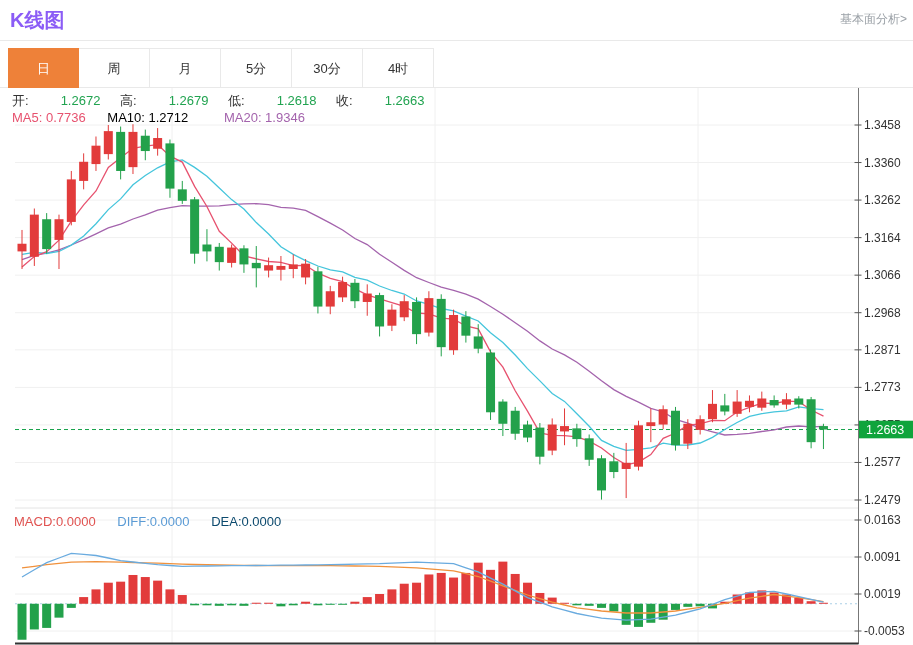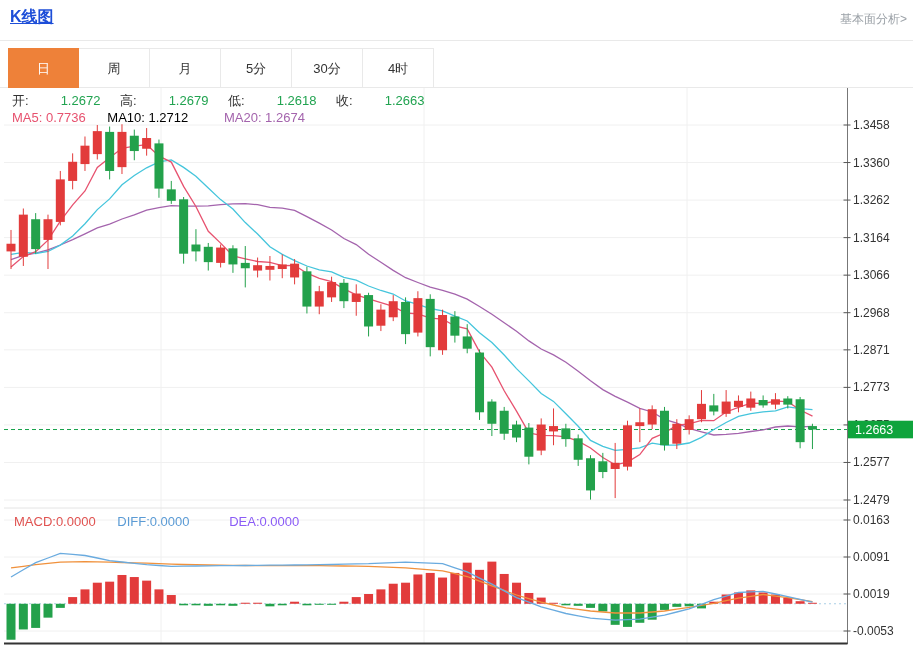"K线图" .page-title { color: #1d4ed8 -> #8b5cf6; font-size: 16px -> 20px; text-decoration: underline -> none }
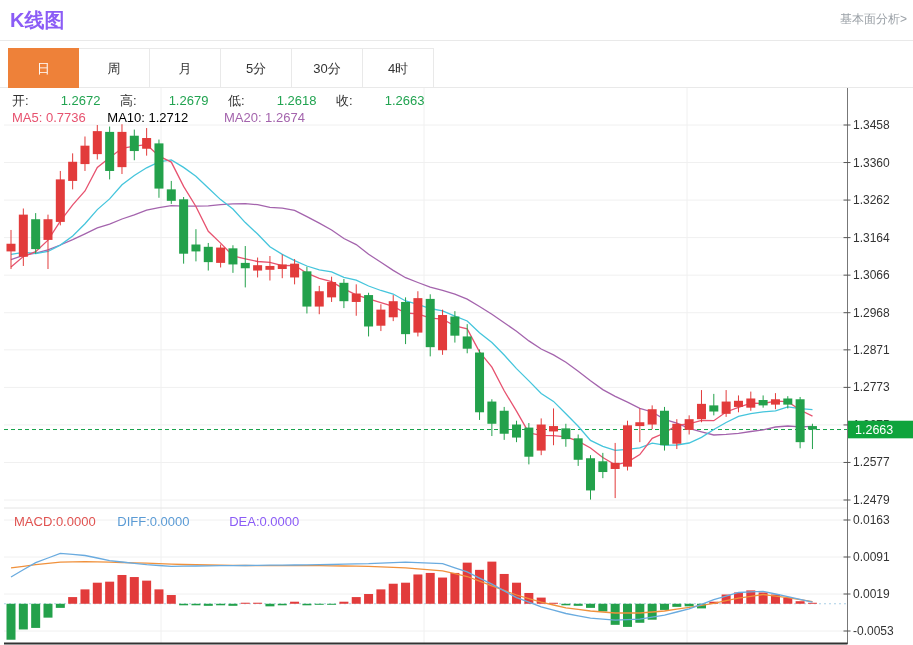"MA20: 1.2674" span.ma20 { text: 1.2674 -> 1.9346 }
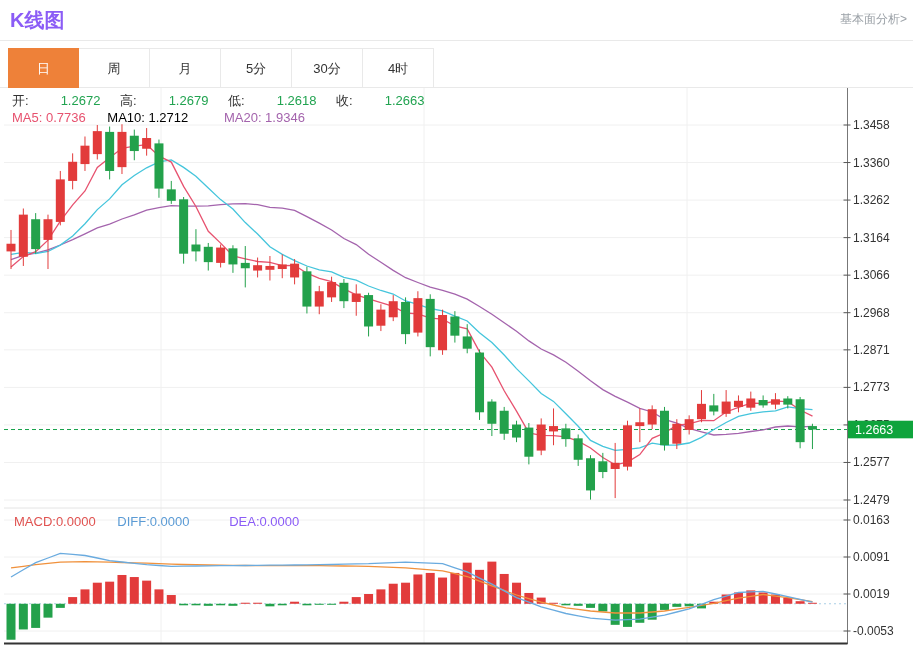"1.3458" .chart-wrap { left: 4px -> 15px }
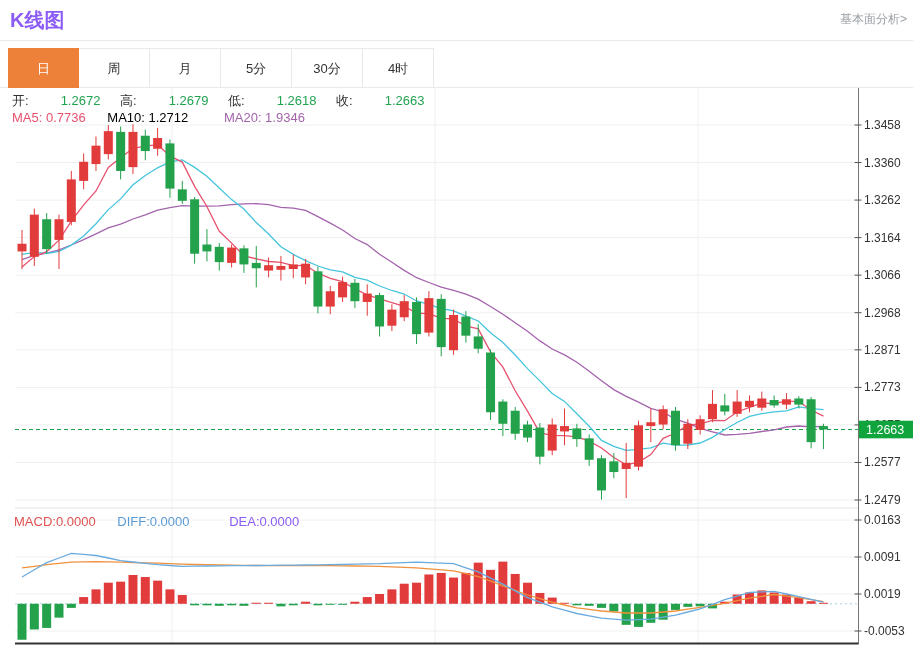"DIFF:0.0000" .diff-v { margin-right: 36px -> 18px }
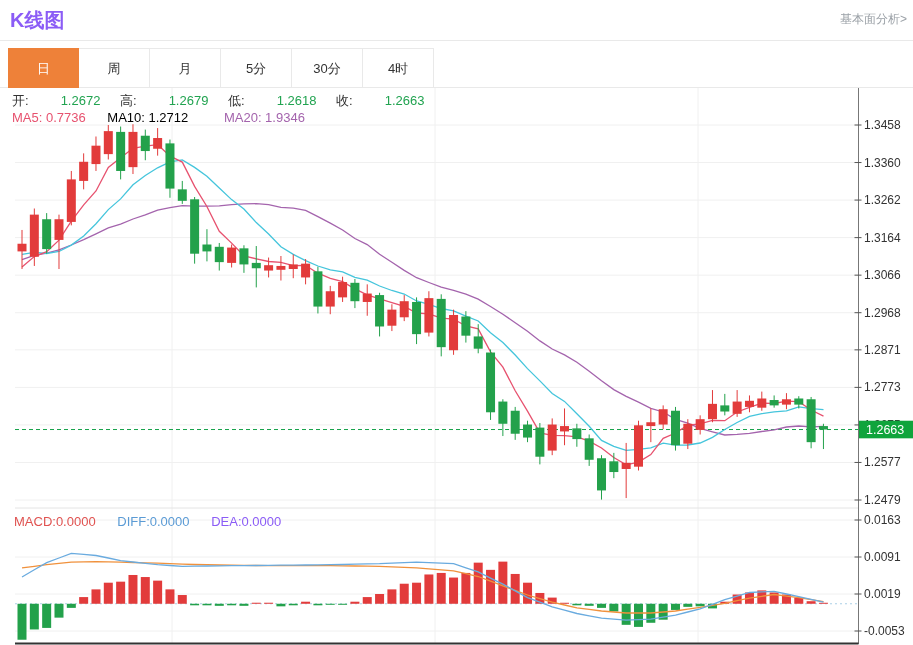"DEA:0.0000" .dea-v { color: #8b5cf6 -> #0c4a6e }
